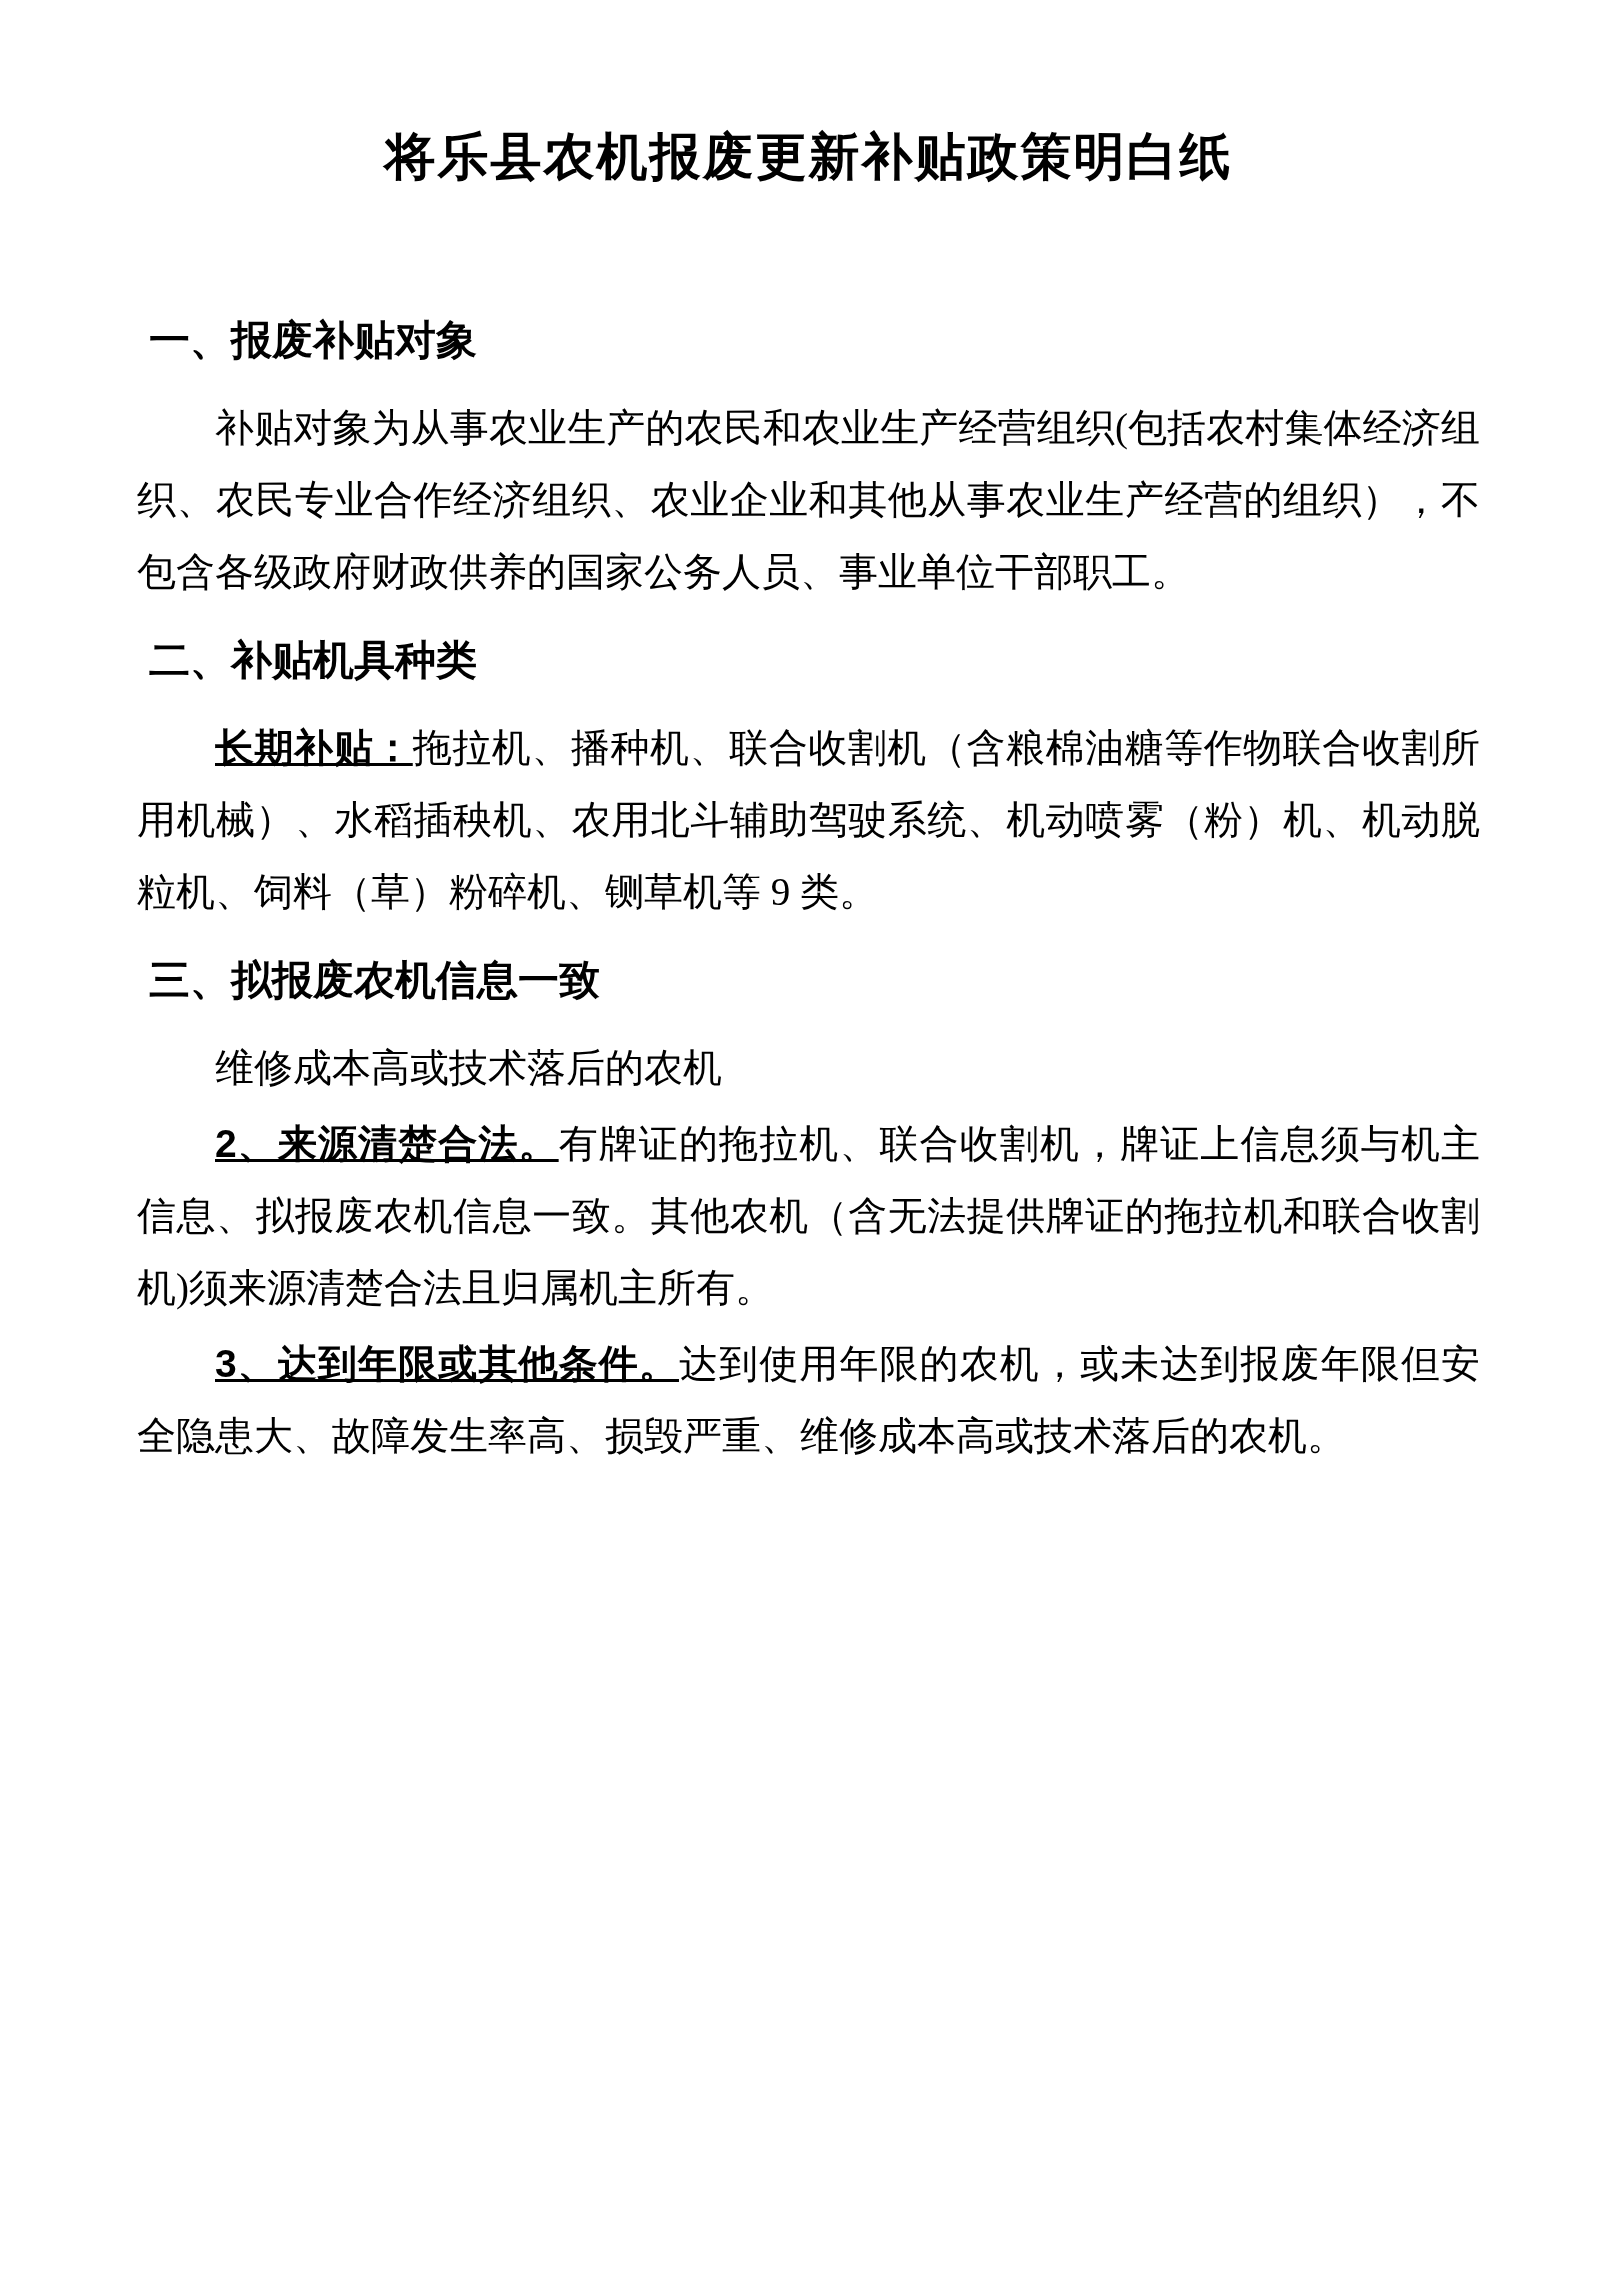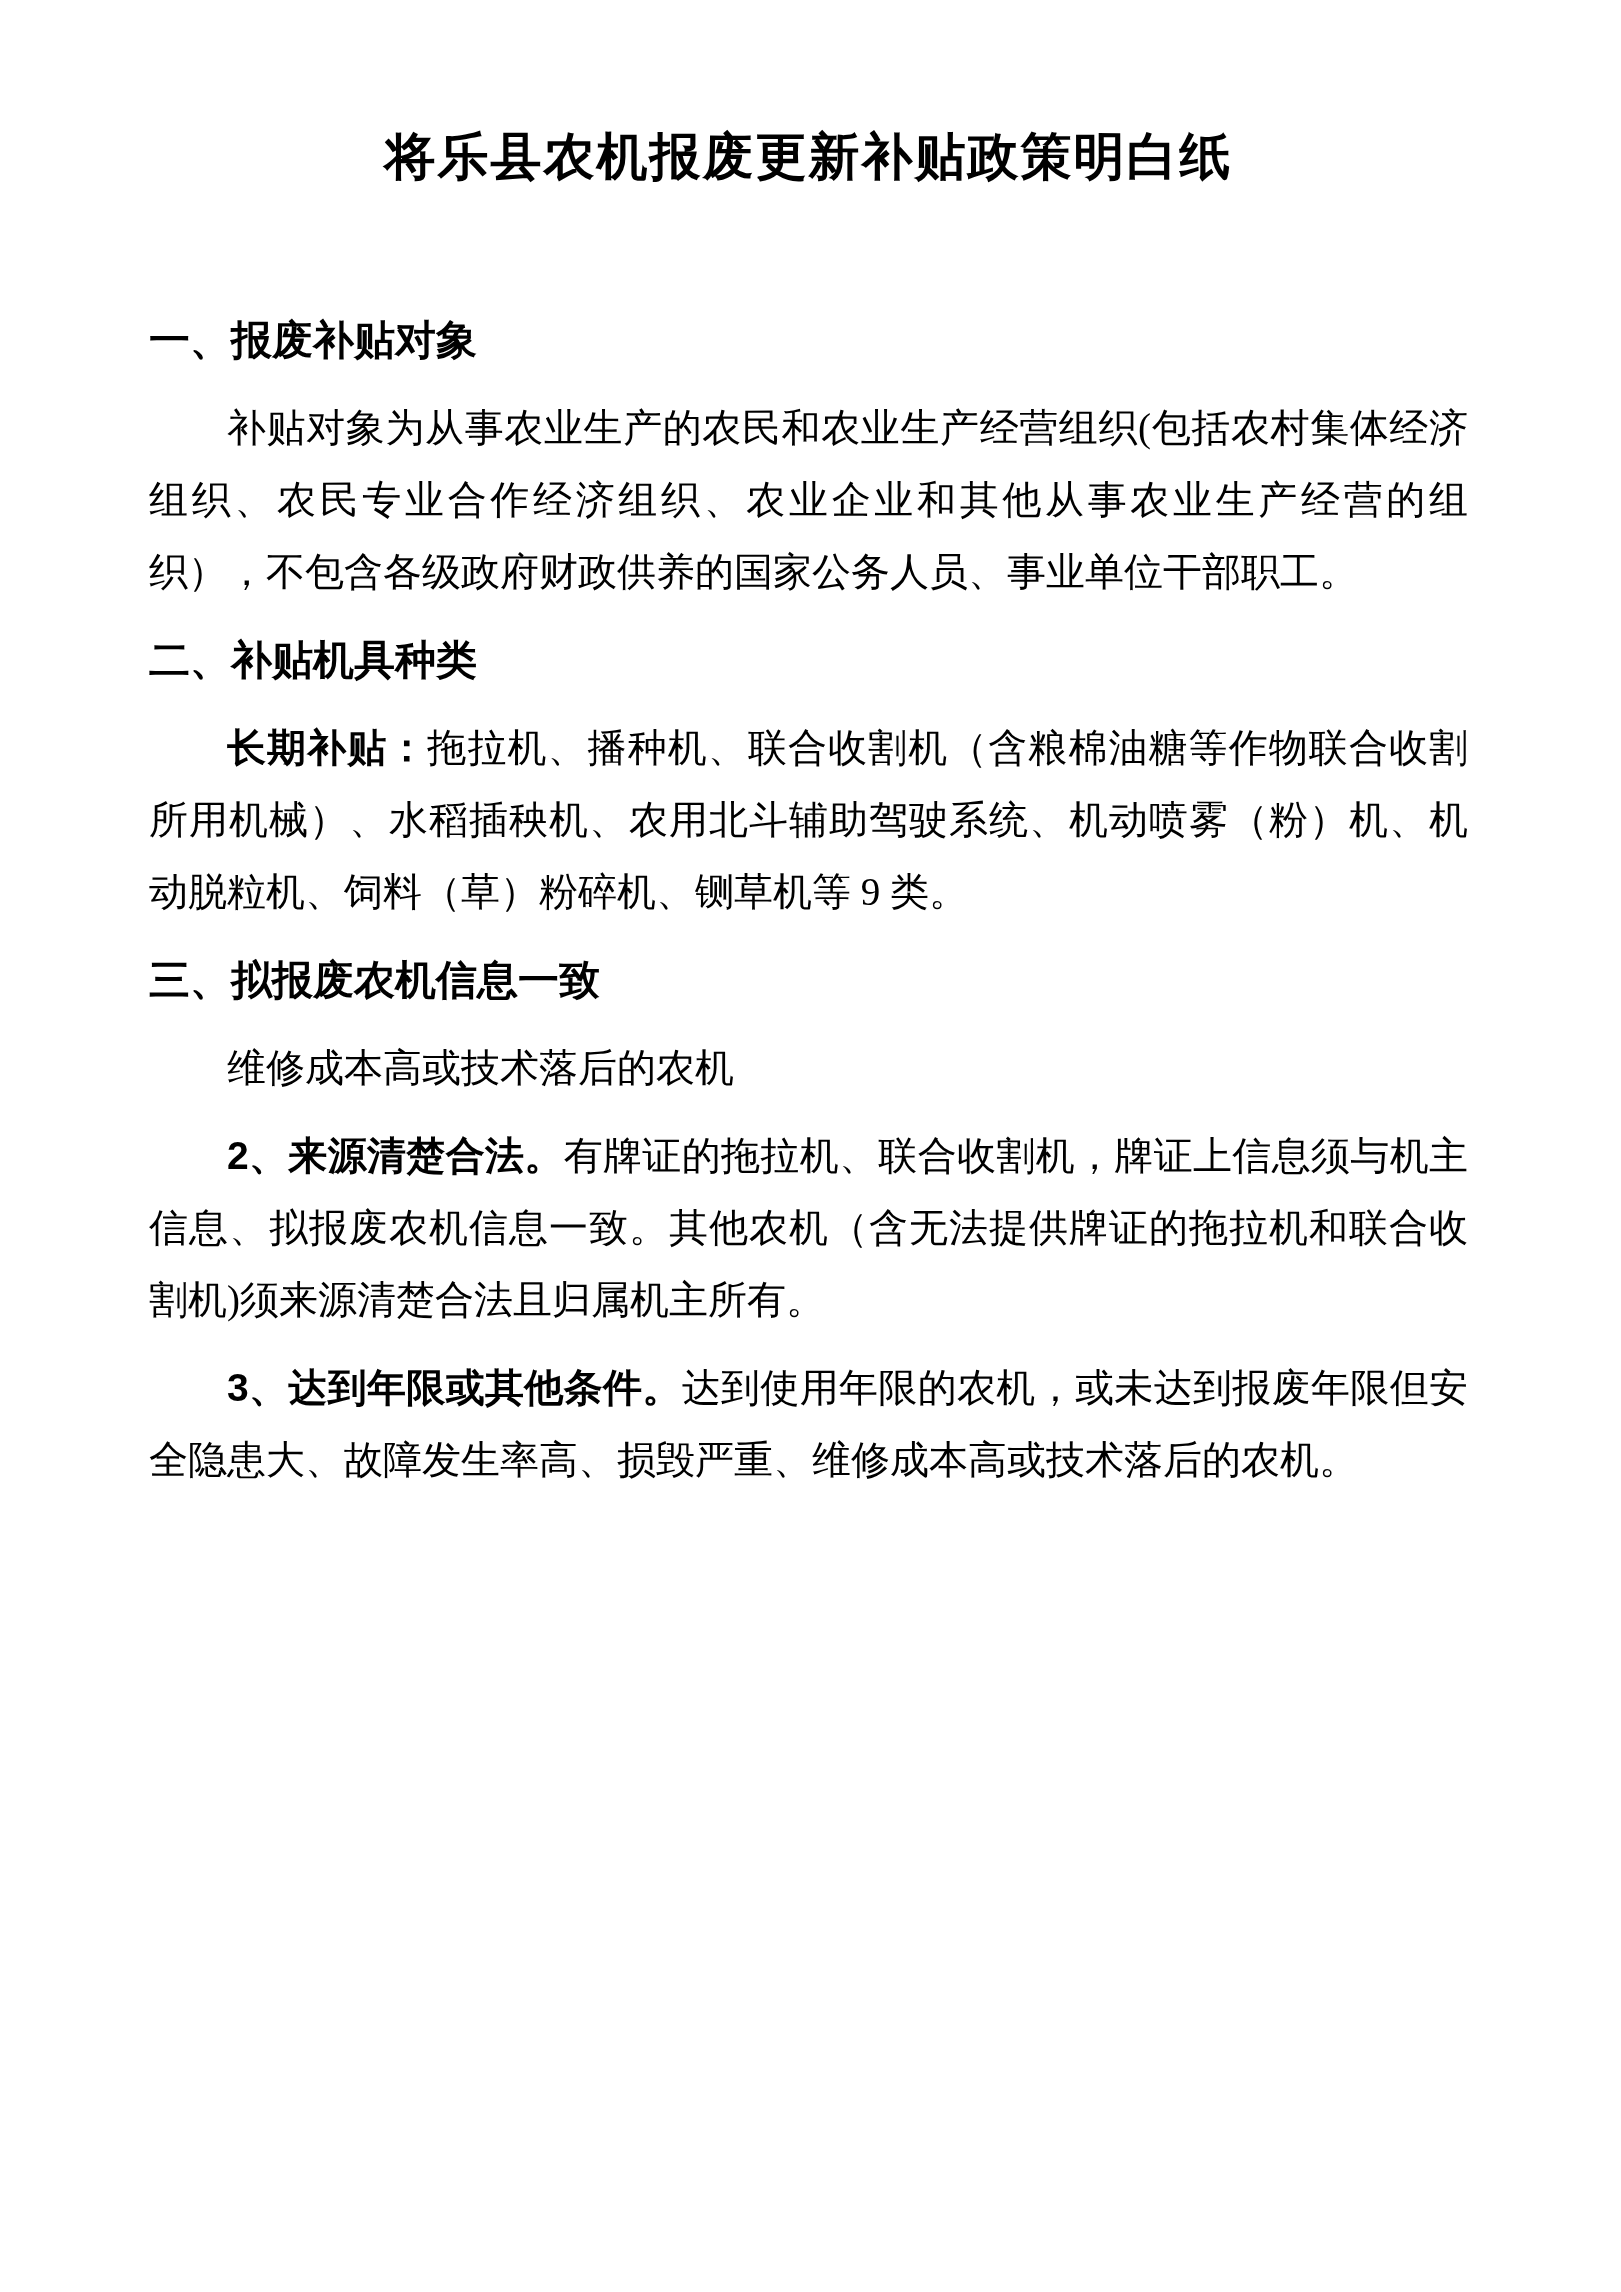"补贴对象为从事农业生产的农民和农业生产经营组织(包括农村集体经济组织、农民专业合" p.body-par { margin: 16px -> 4px }
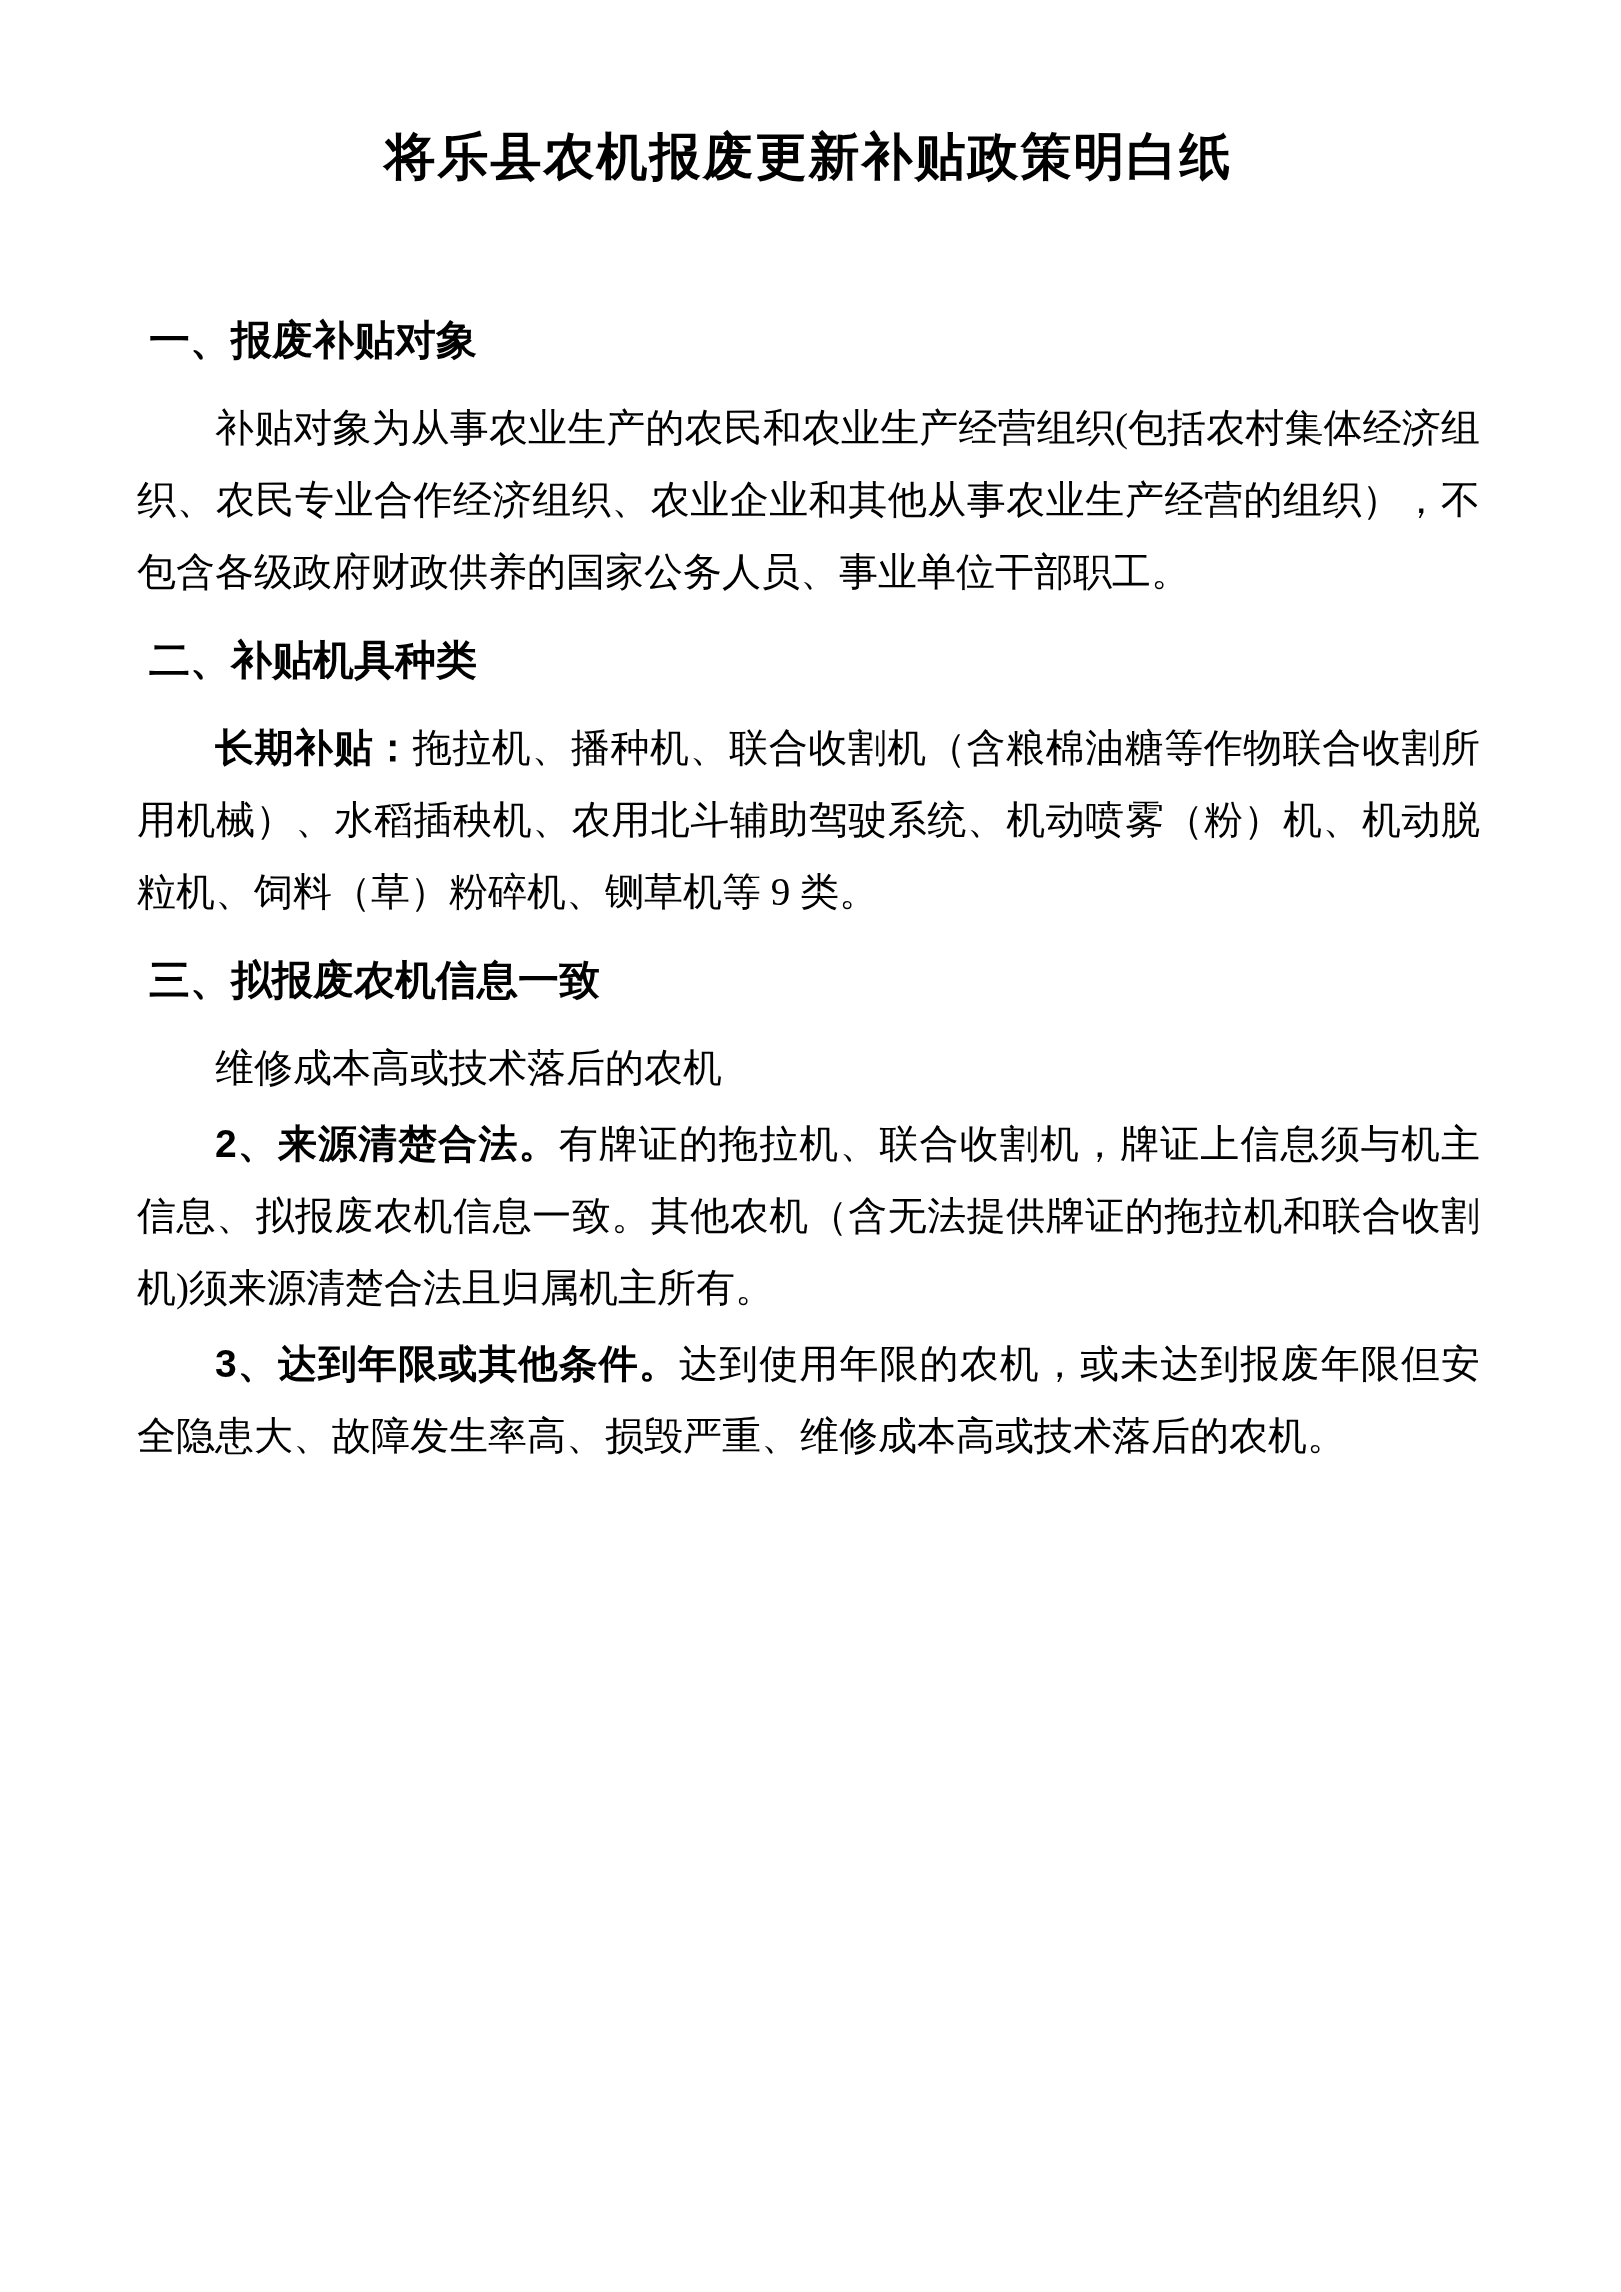"长期补贴：" p.body-par .lead { text-decoration: none -> underline }
